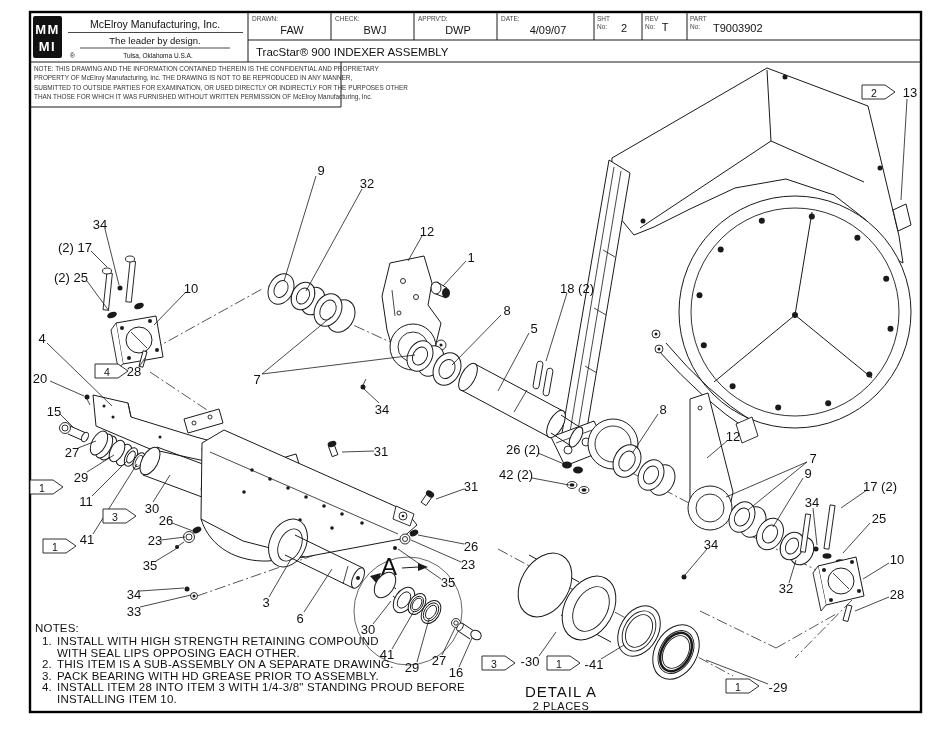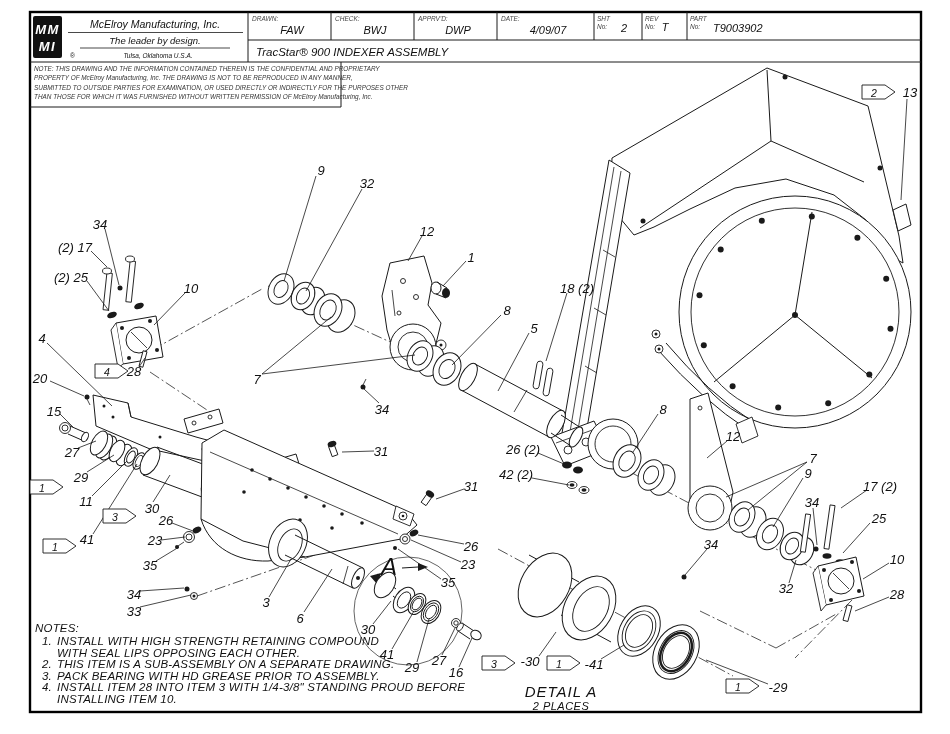"MM" .page { font-style: italic -> none }
